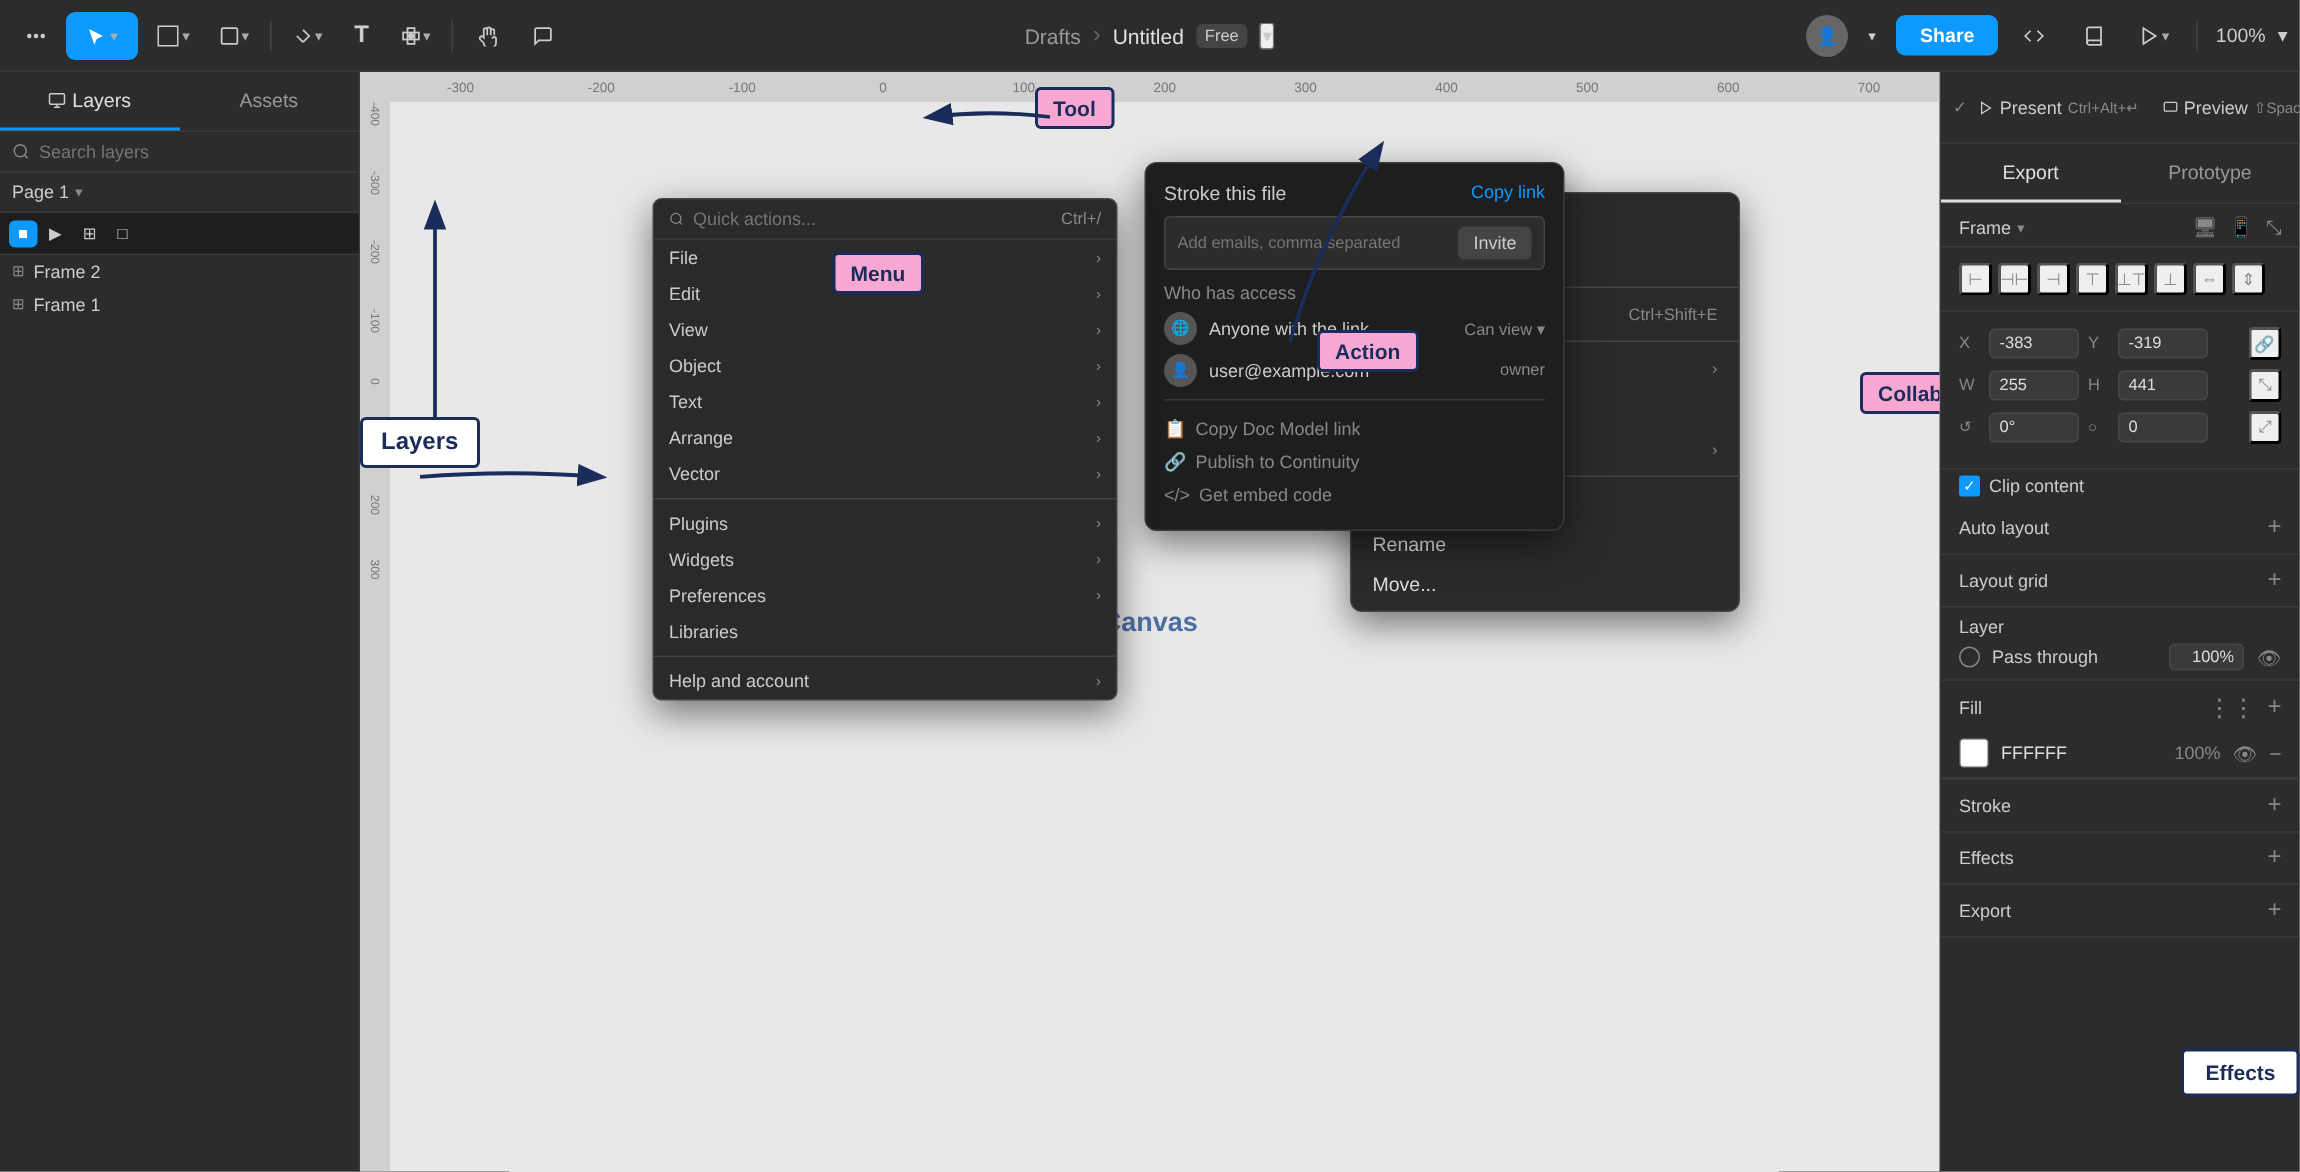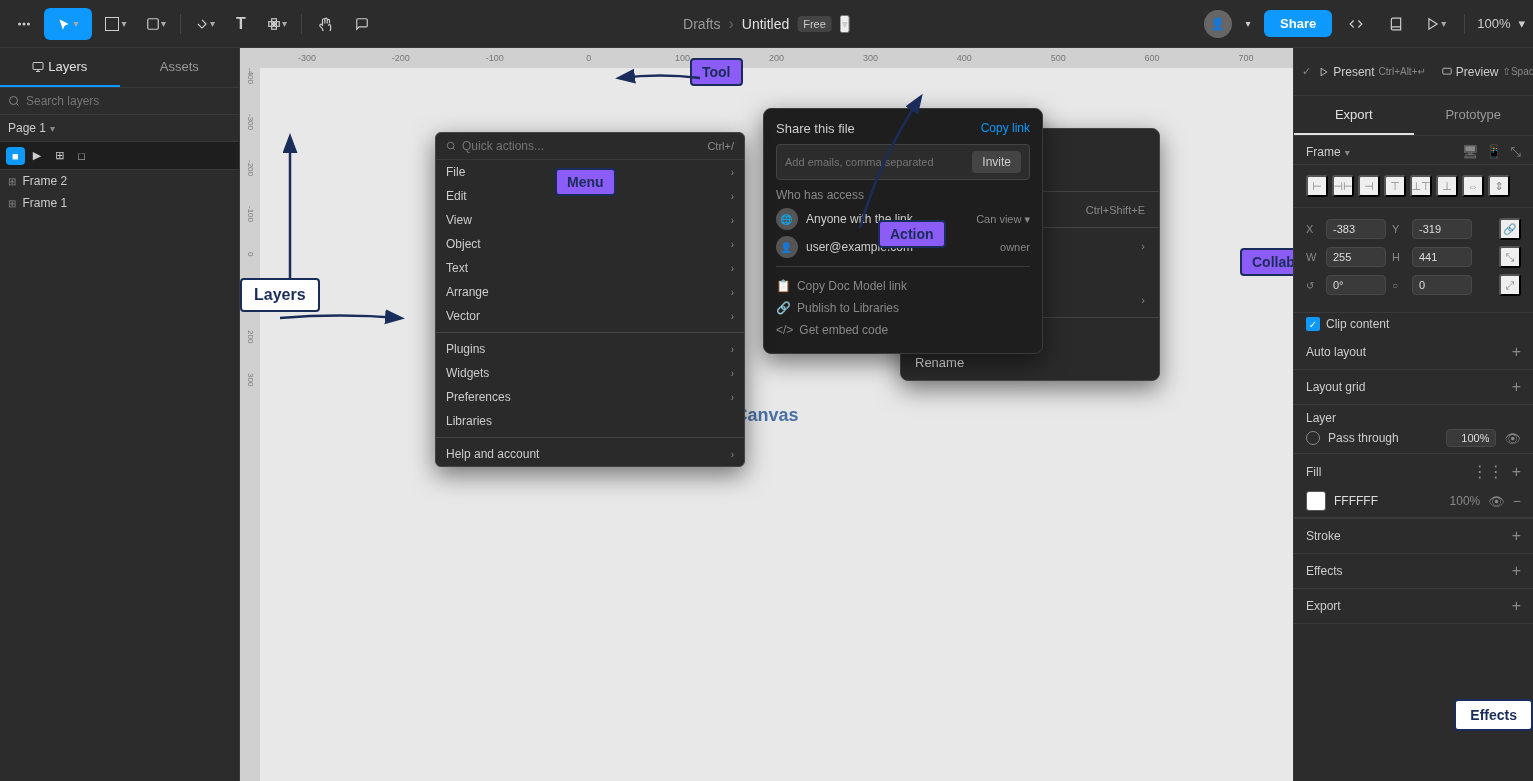"Tool" .annotation-box { background: #8b5cf6 -> #f9a8d4 }
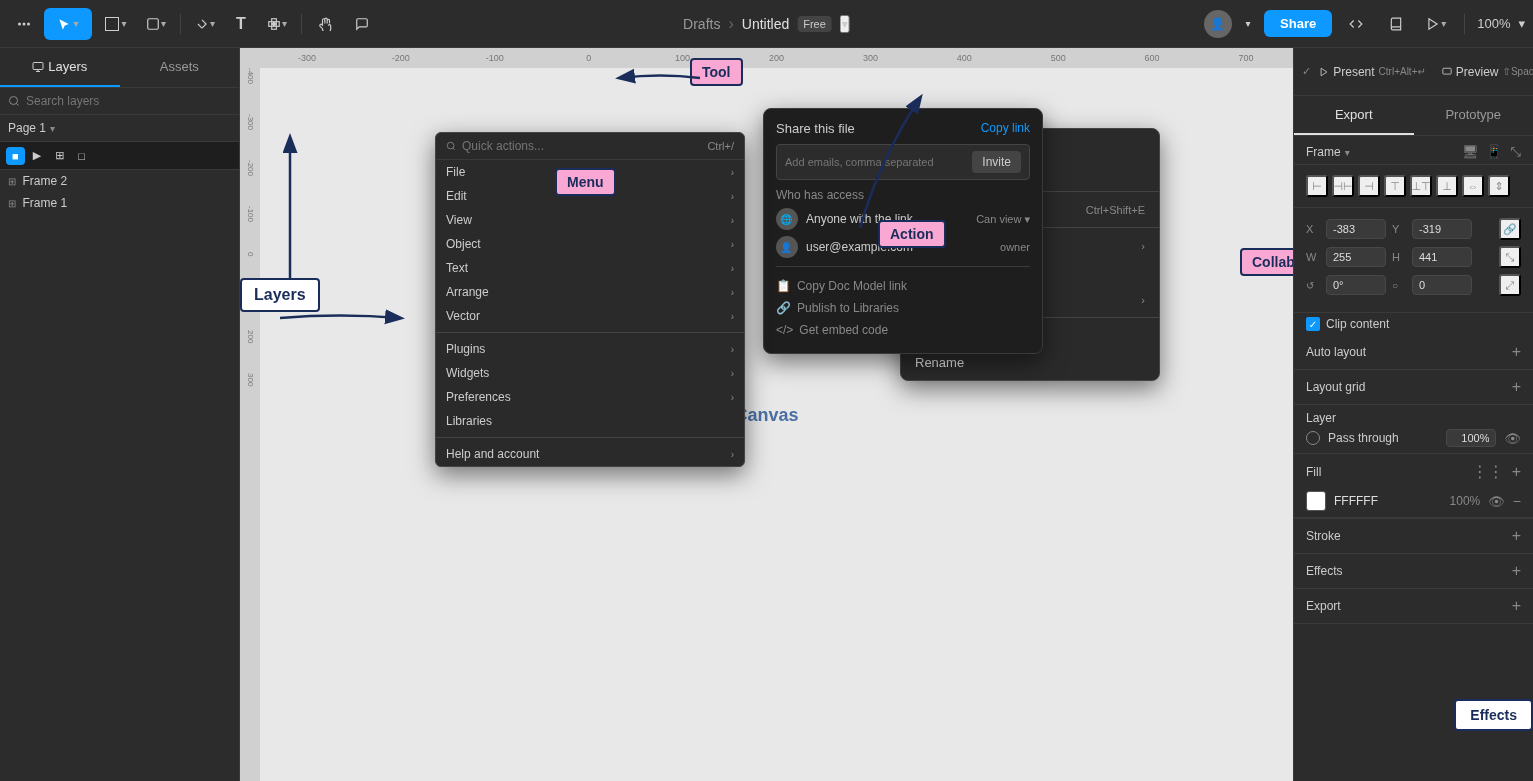"Share this file" span { text: Share -> Stroke }
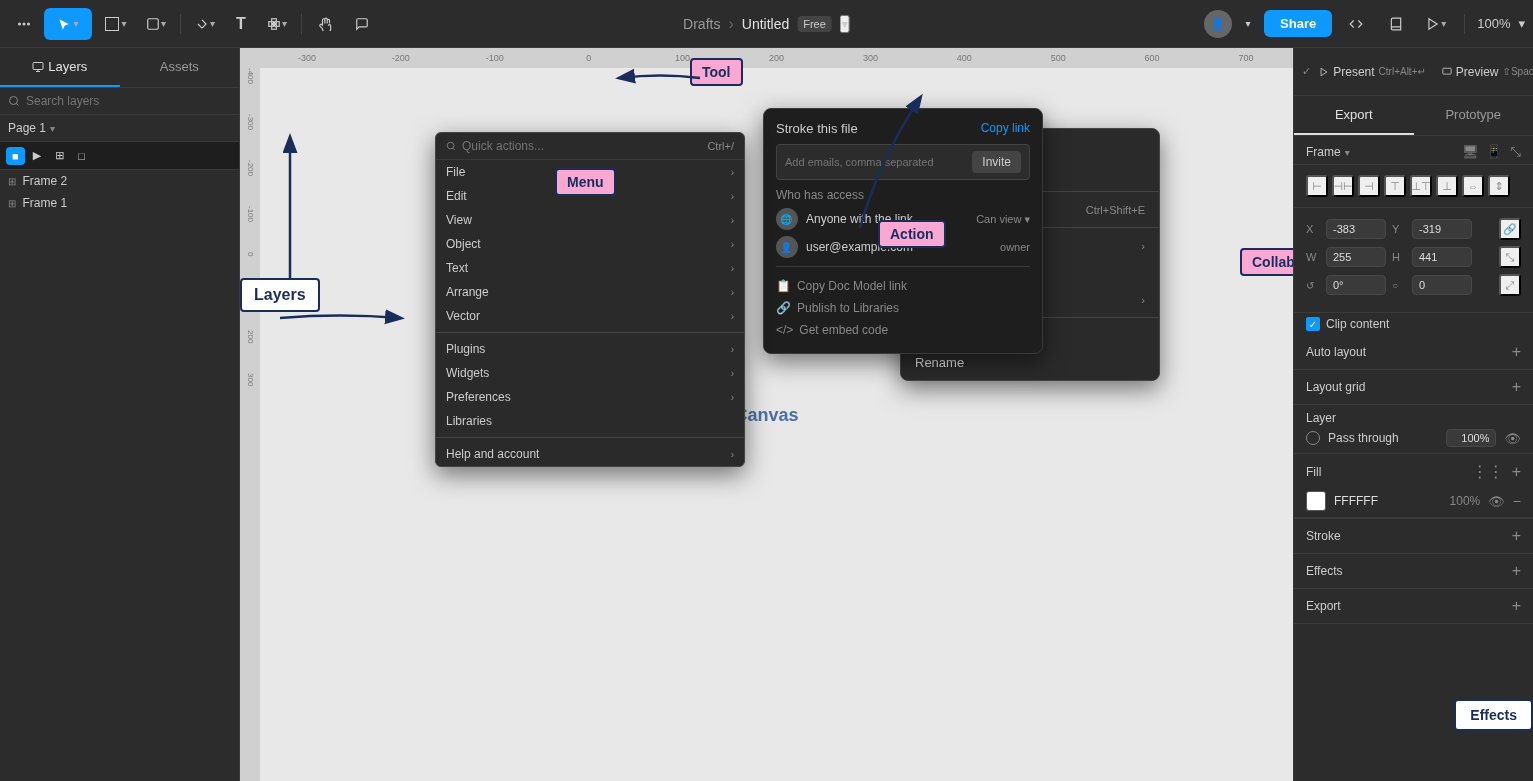"Publish to Libraries" span { text: Libraries -> Continuity }
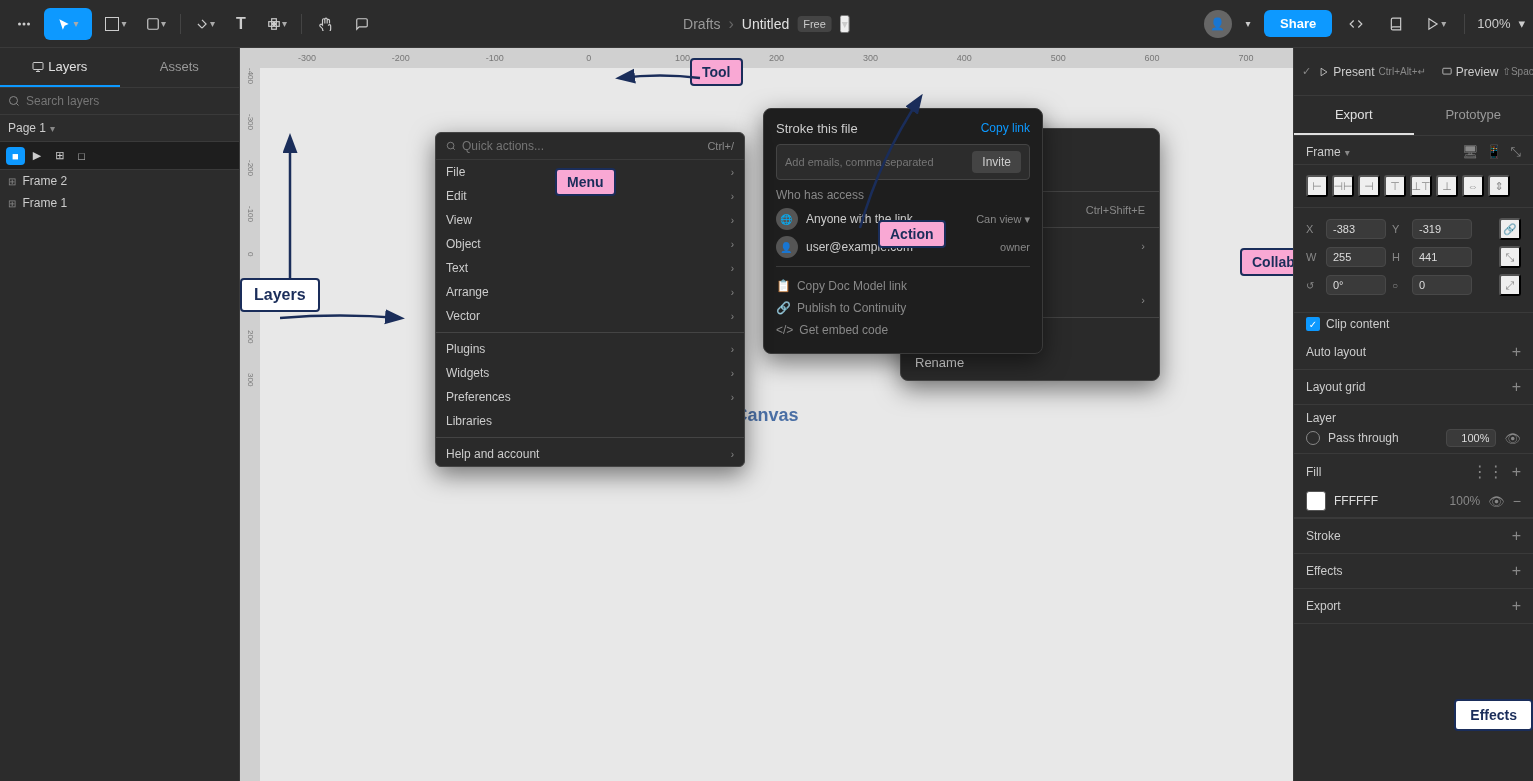"Move..." div.menu-item { html: none -> <div> <span>Move...</span> </div> }
